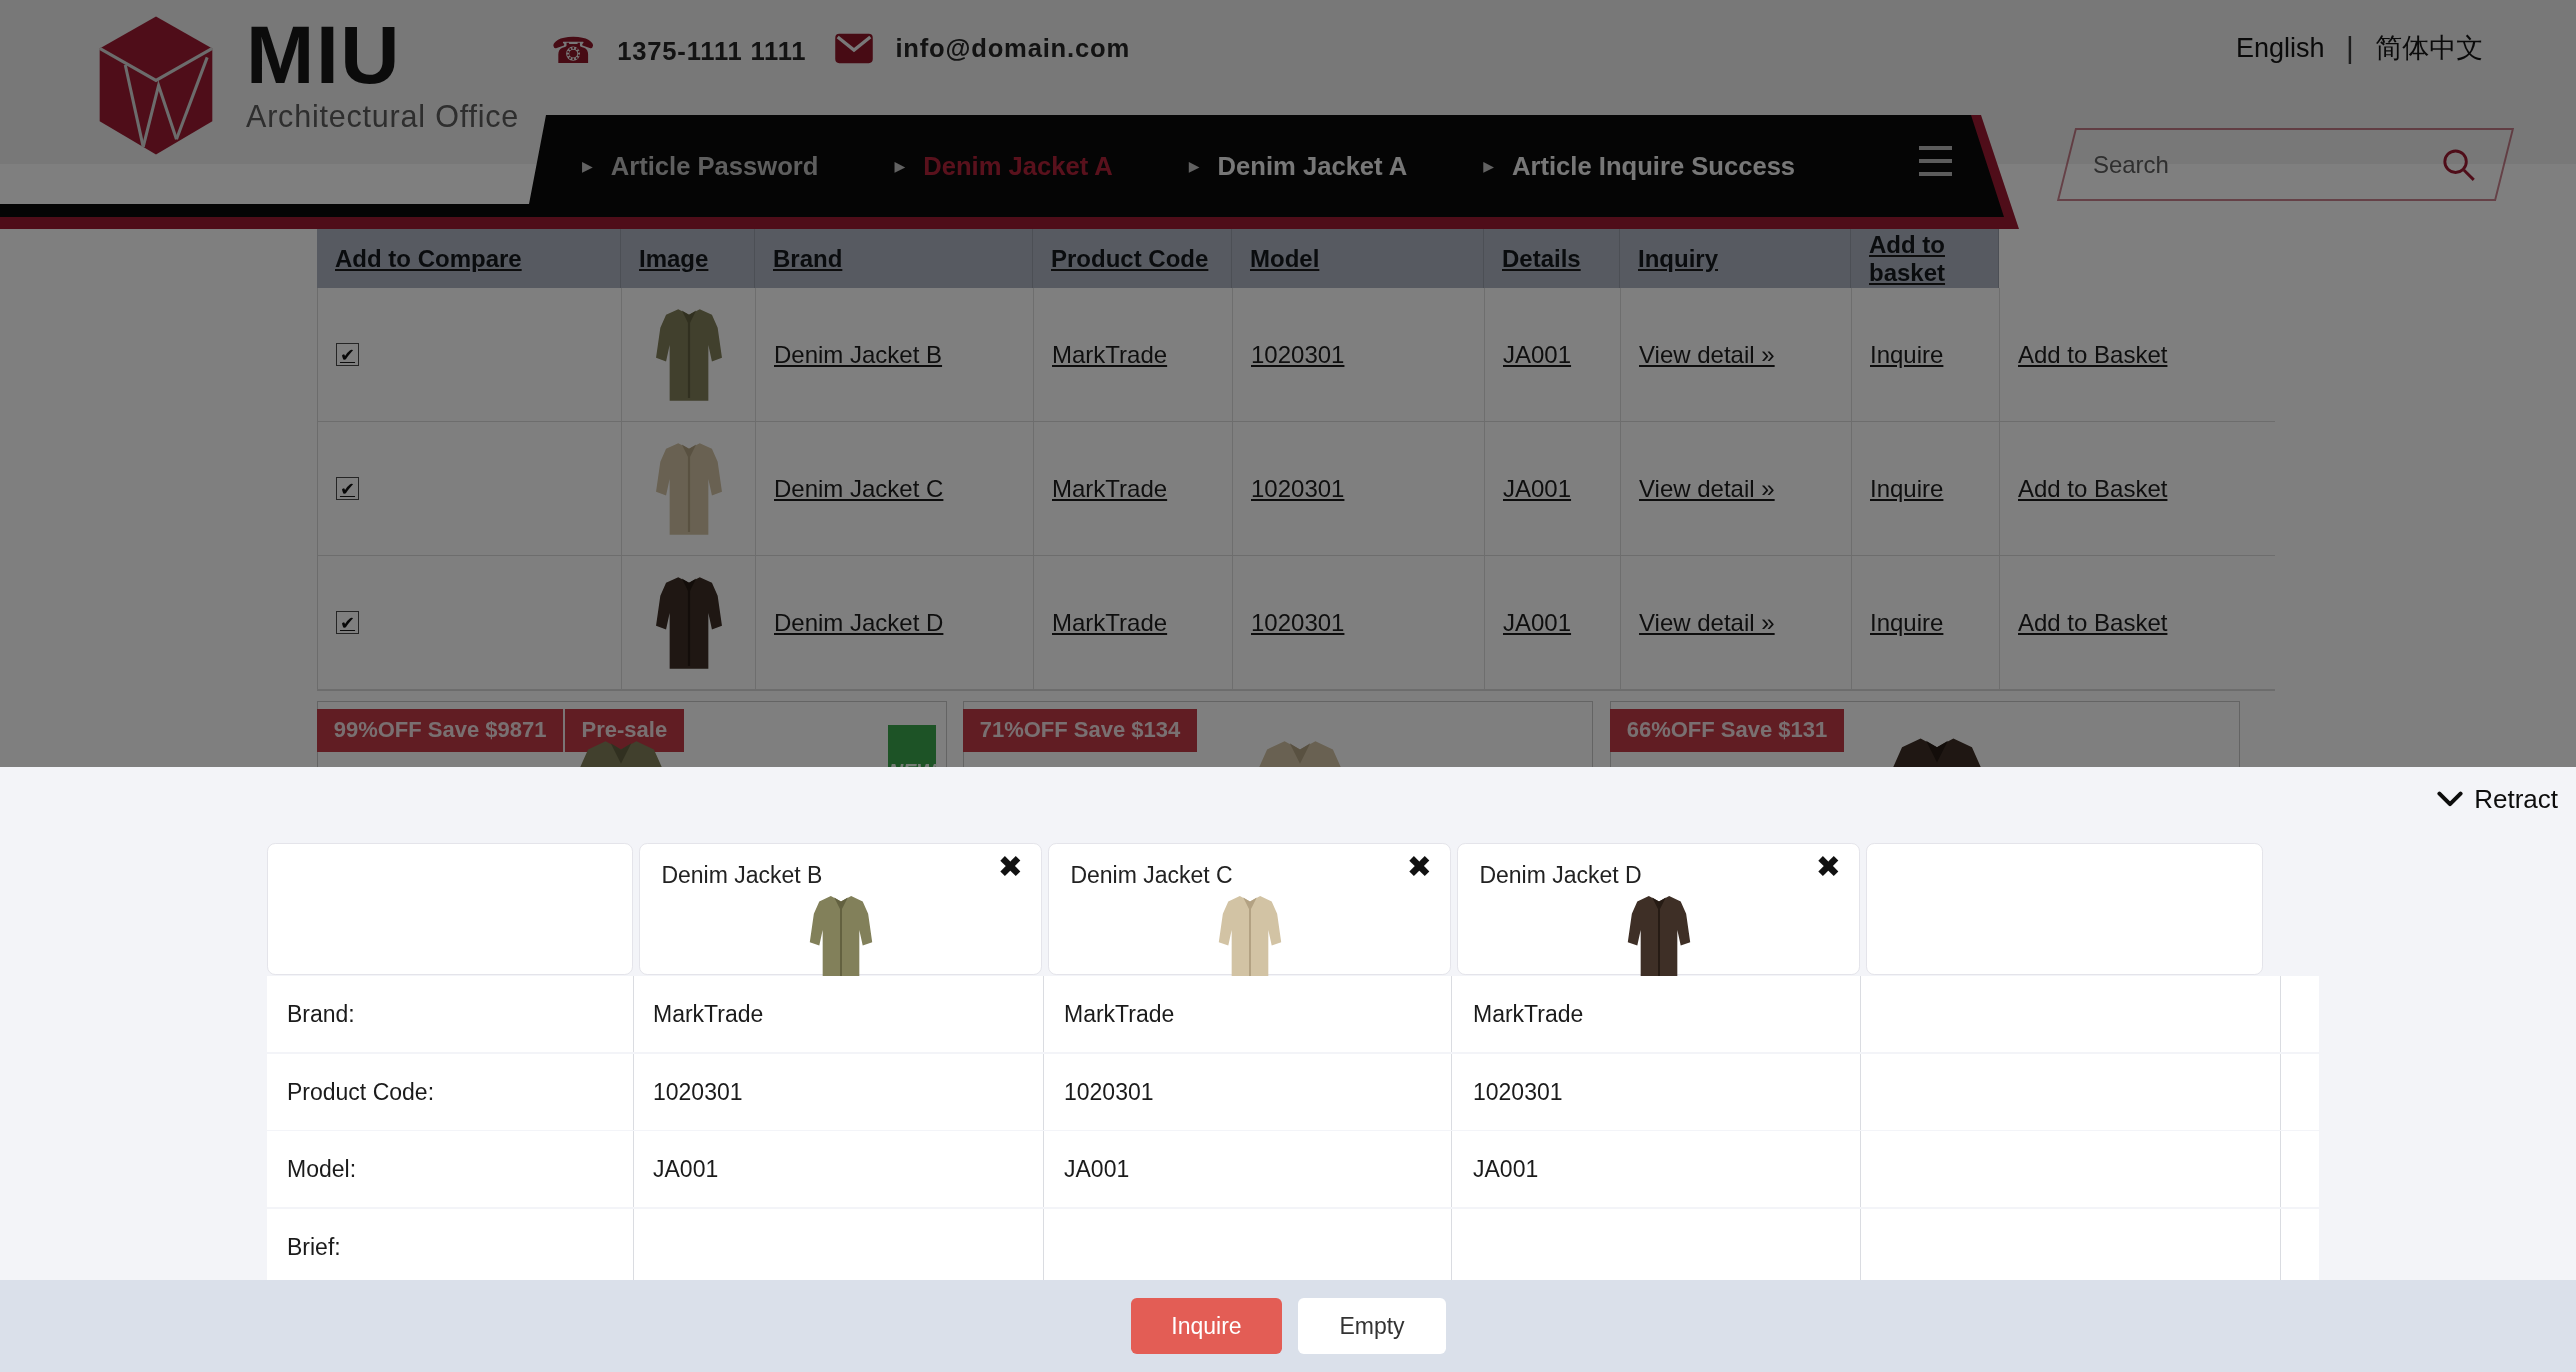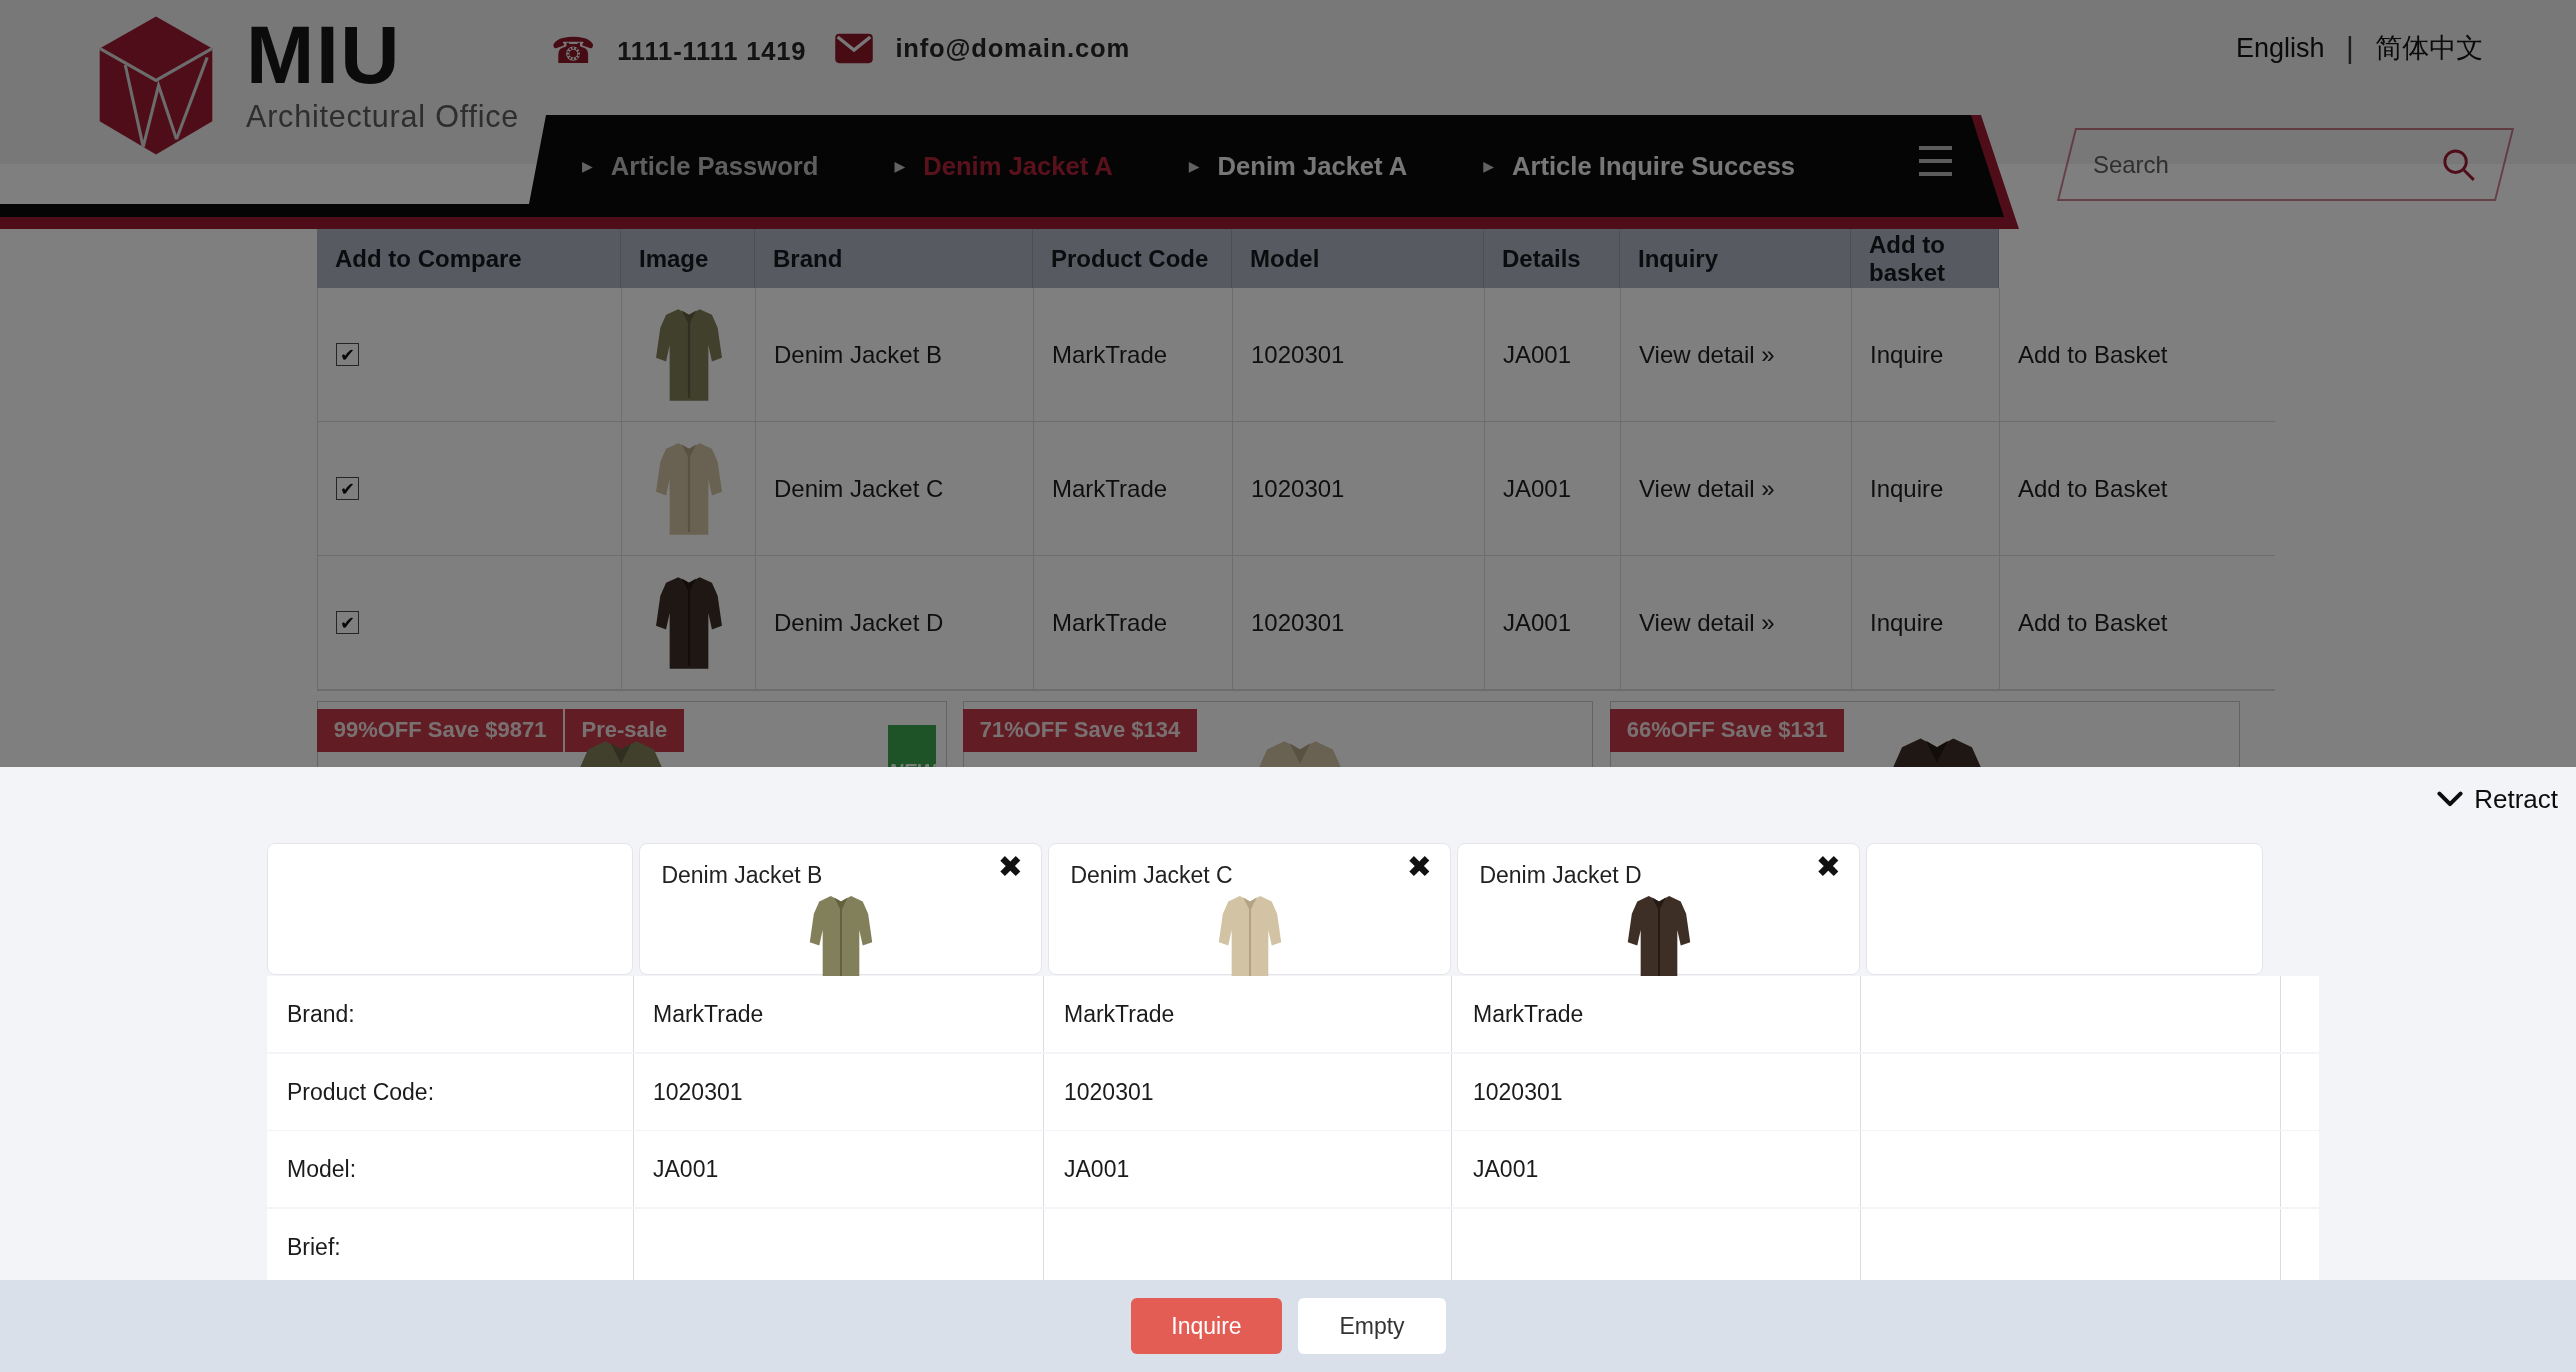"1111-1111 1419" span.contact-text { text: 1111-1111 1419 -> 1375-1111 1111 }
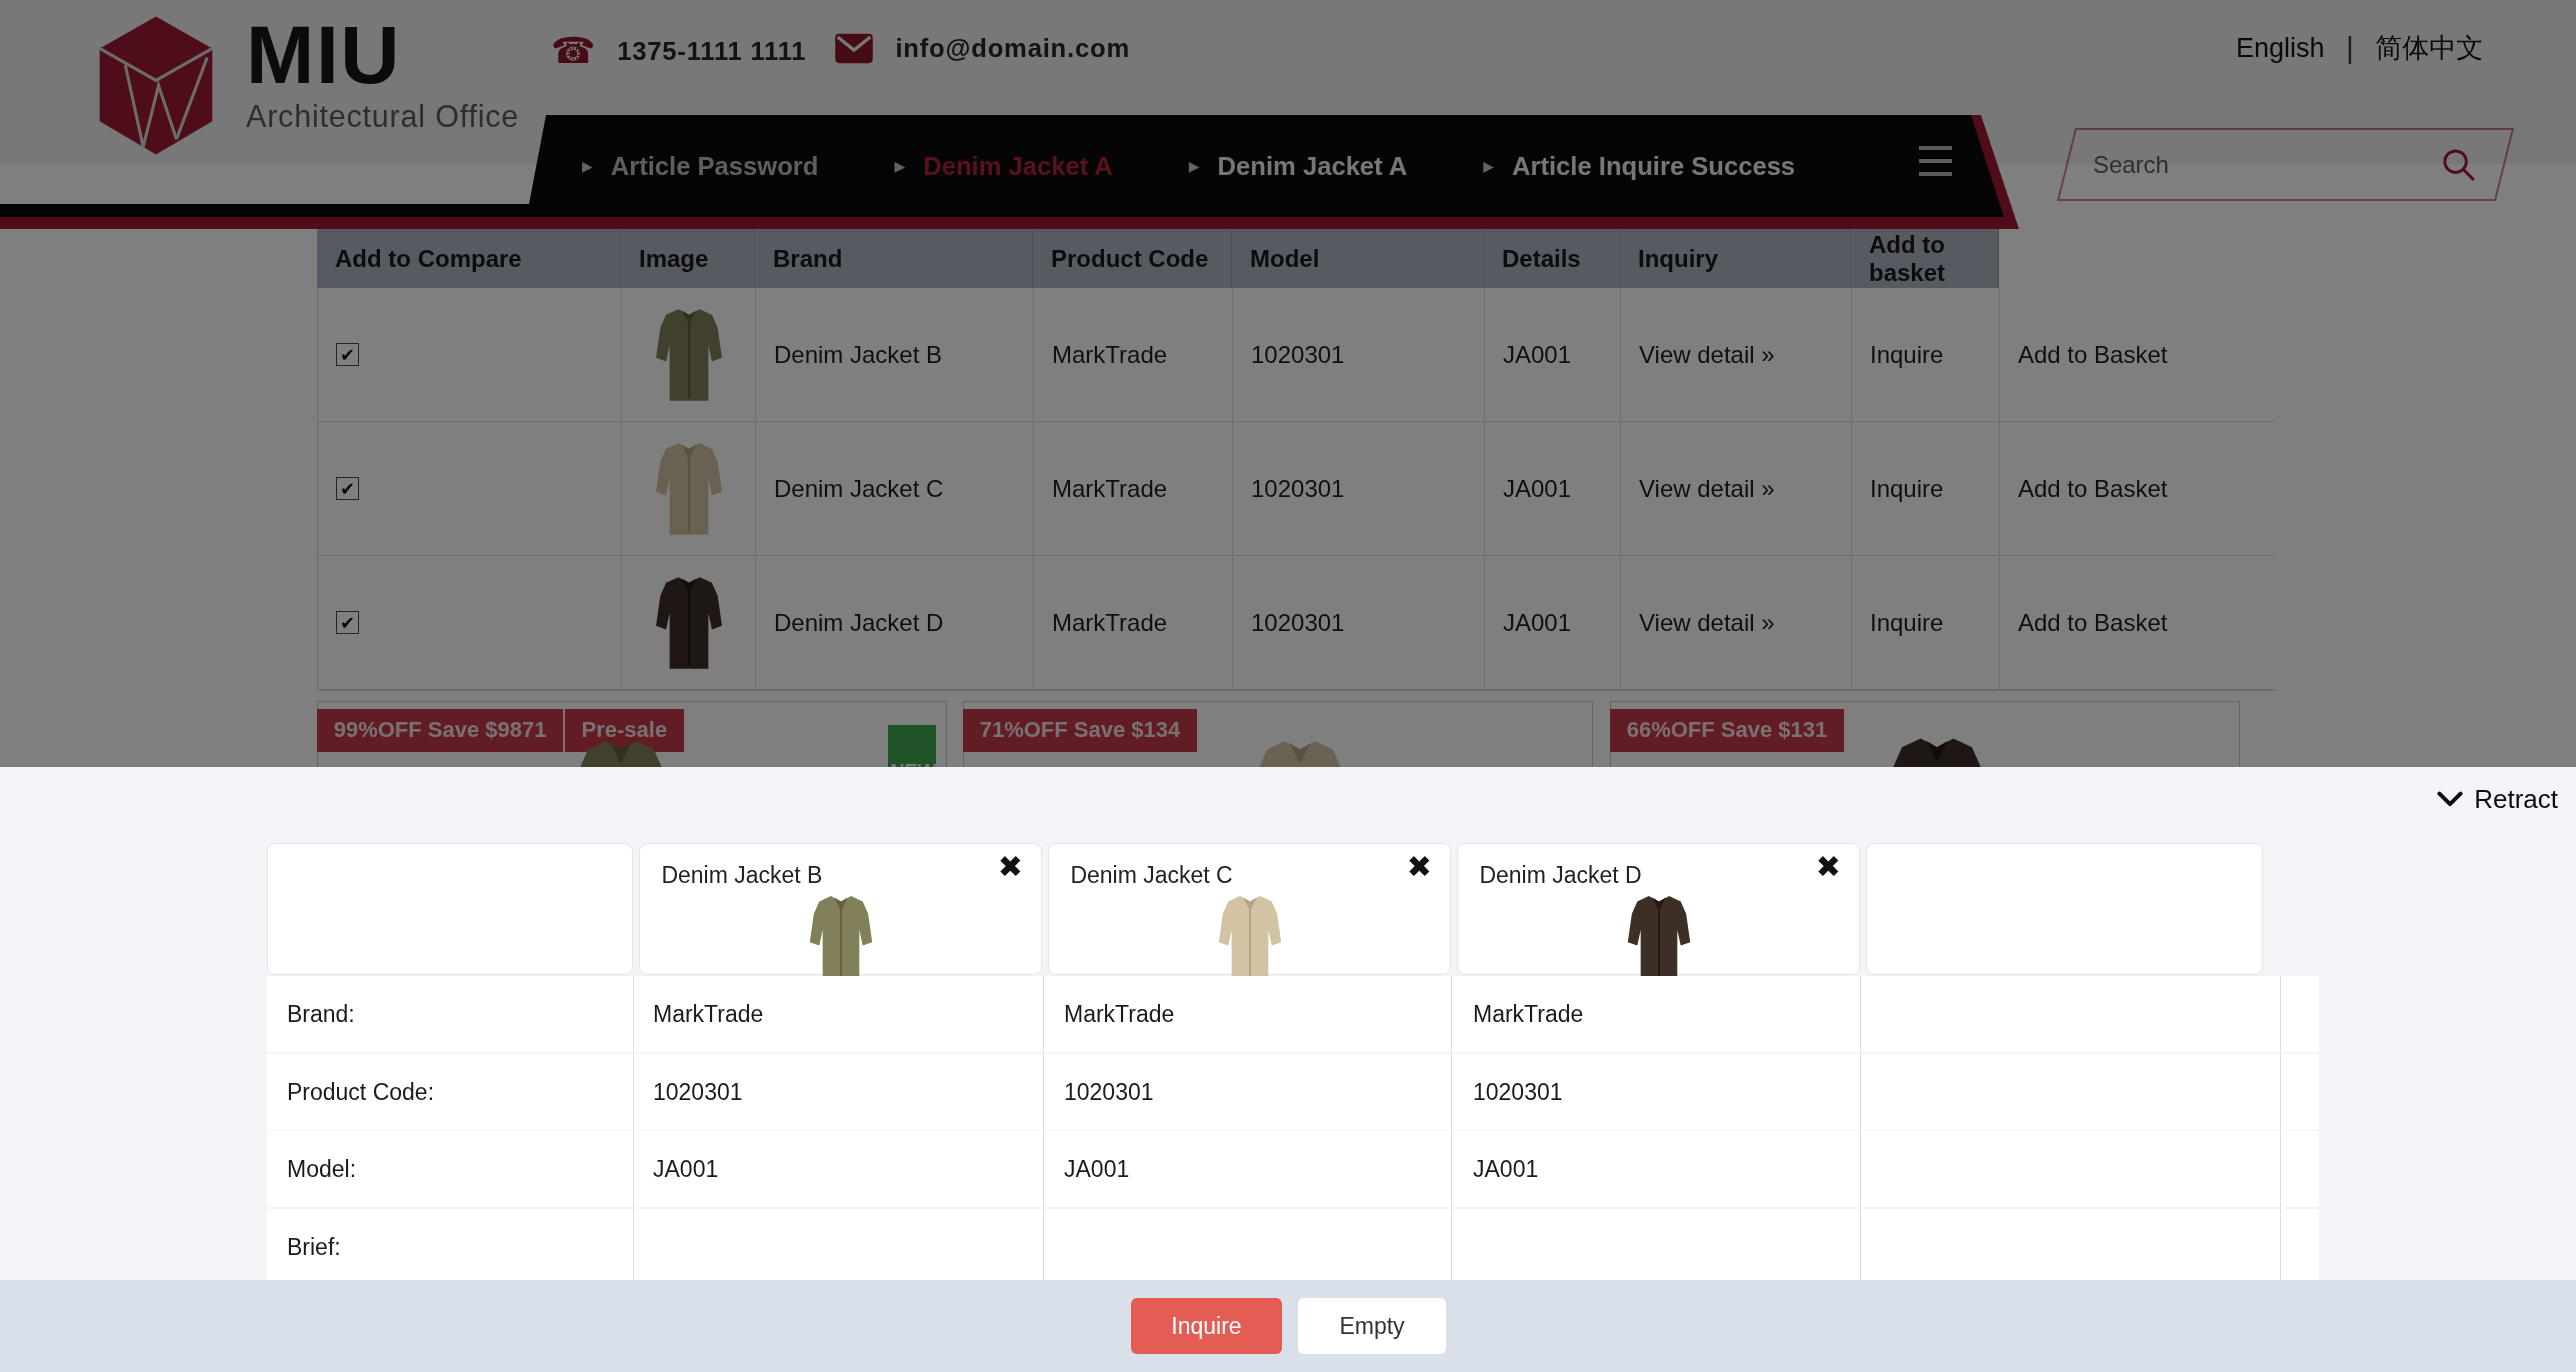"Add to Compare" .products-table { text-decoration: none -> underline }
